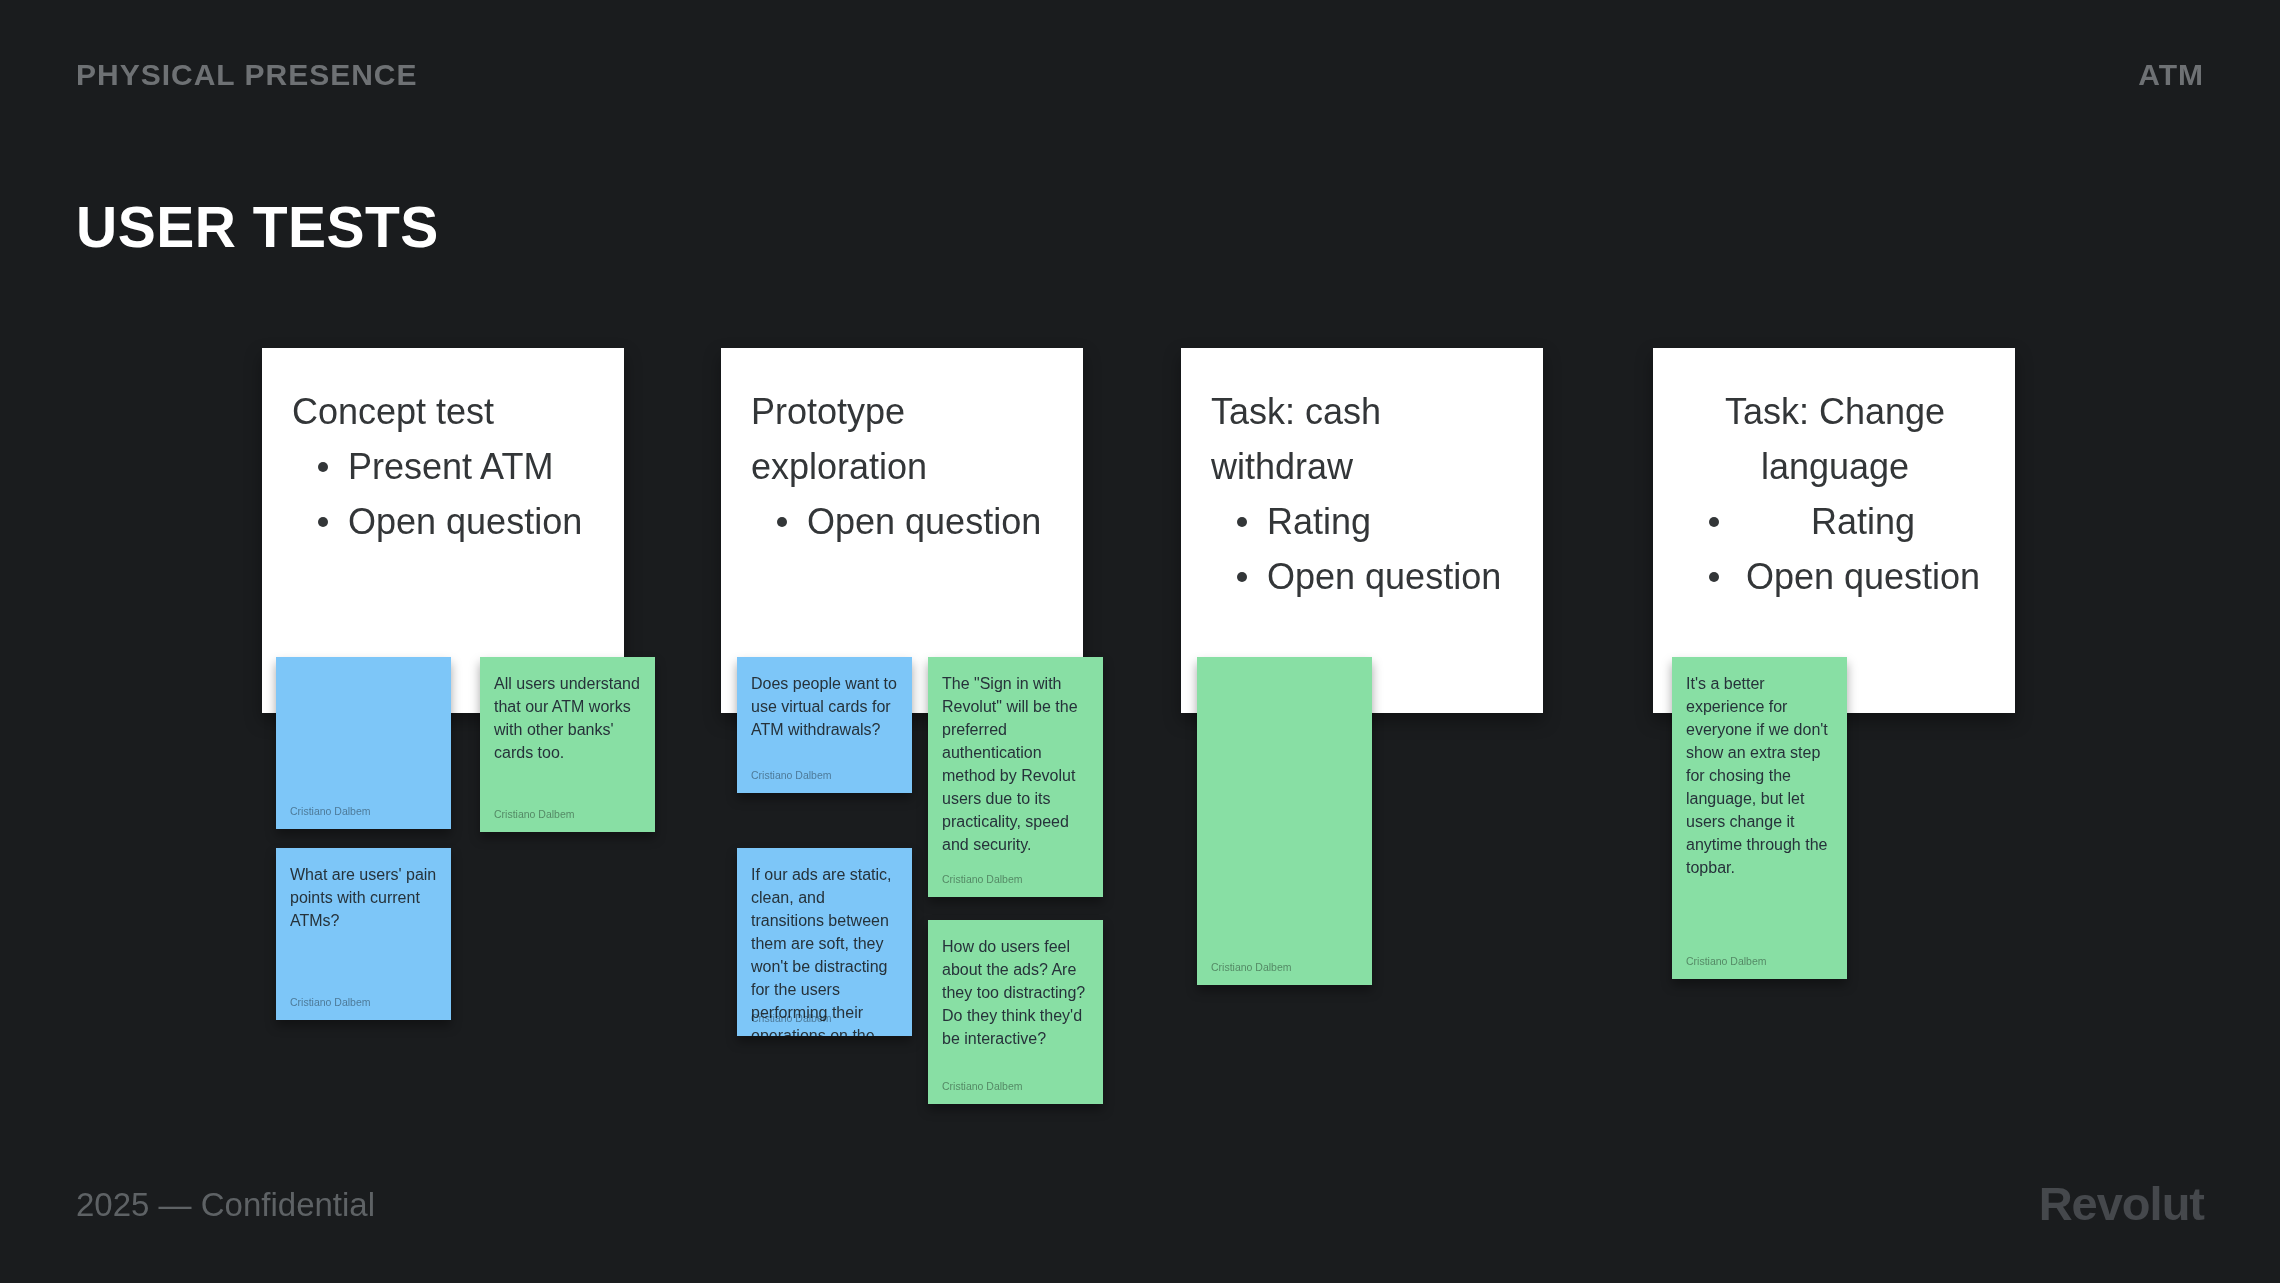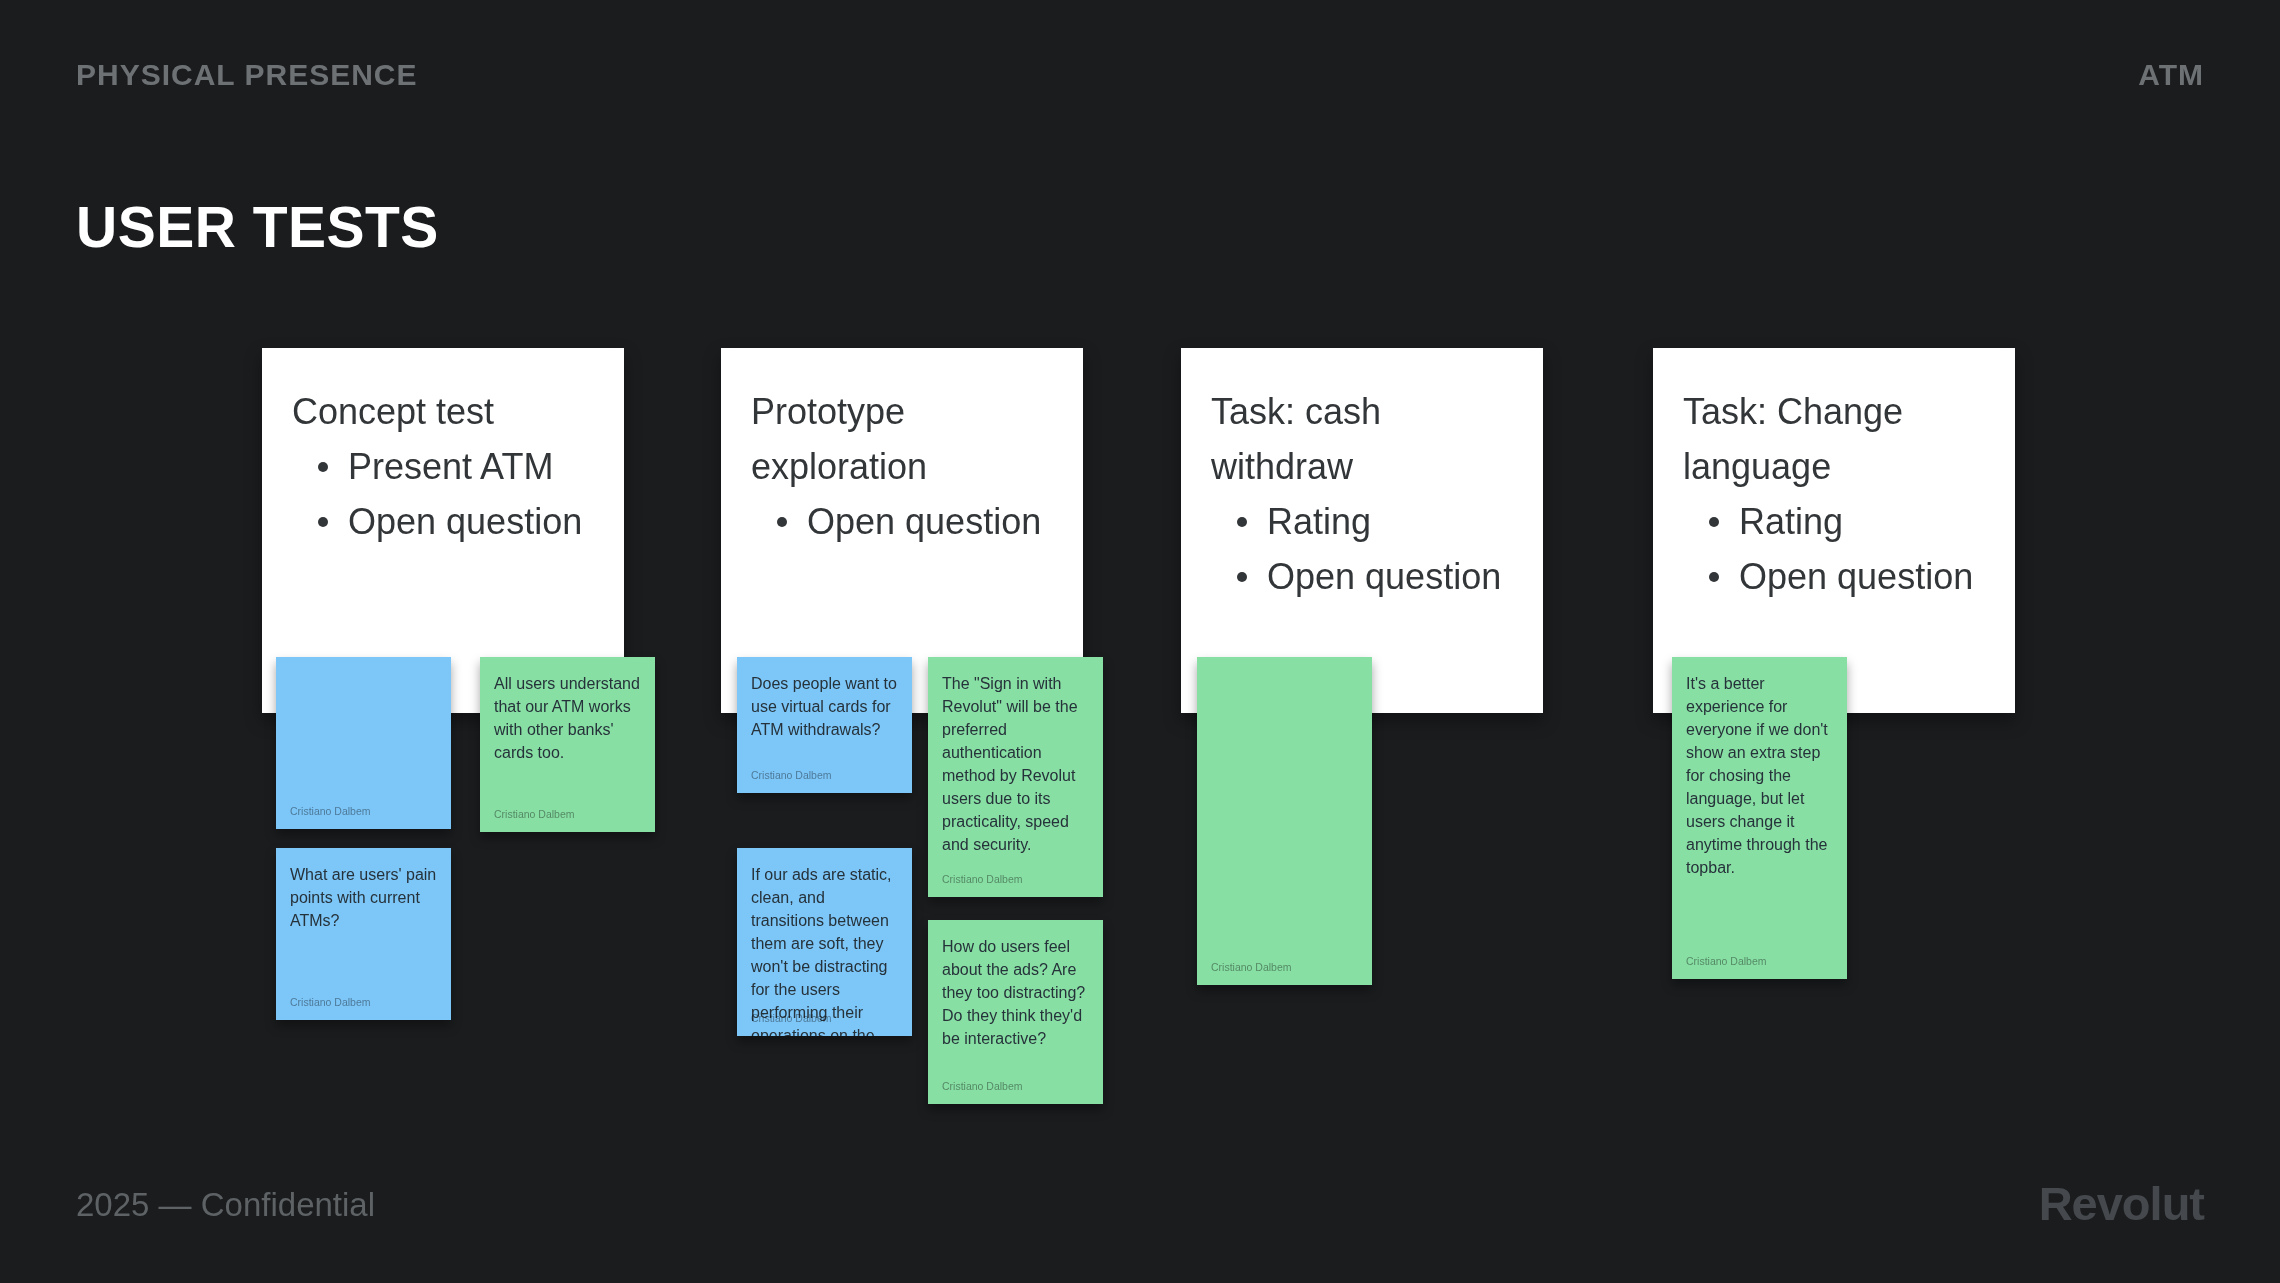"Task: Change language" div.card { text-align: none -> center }
